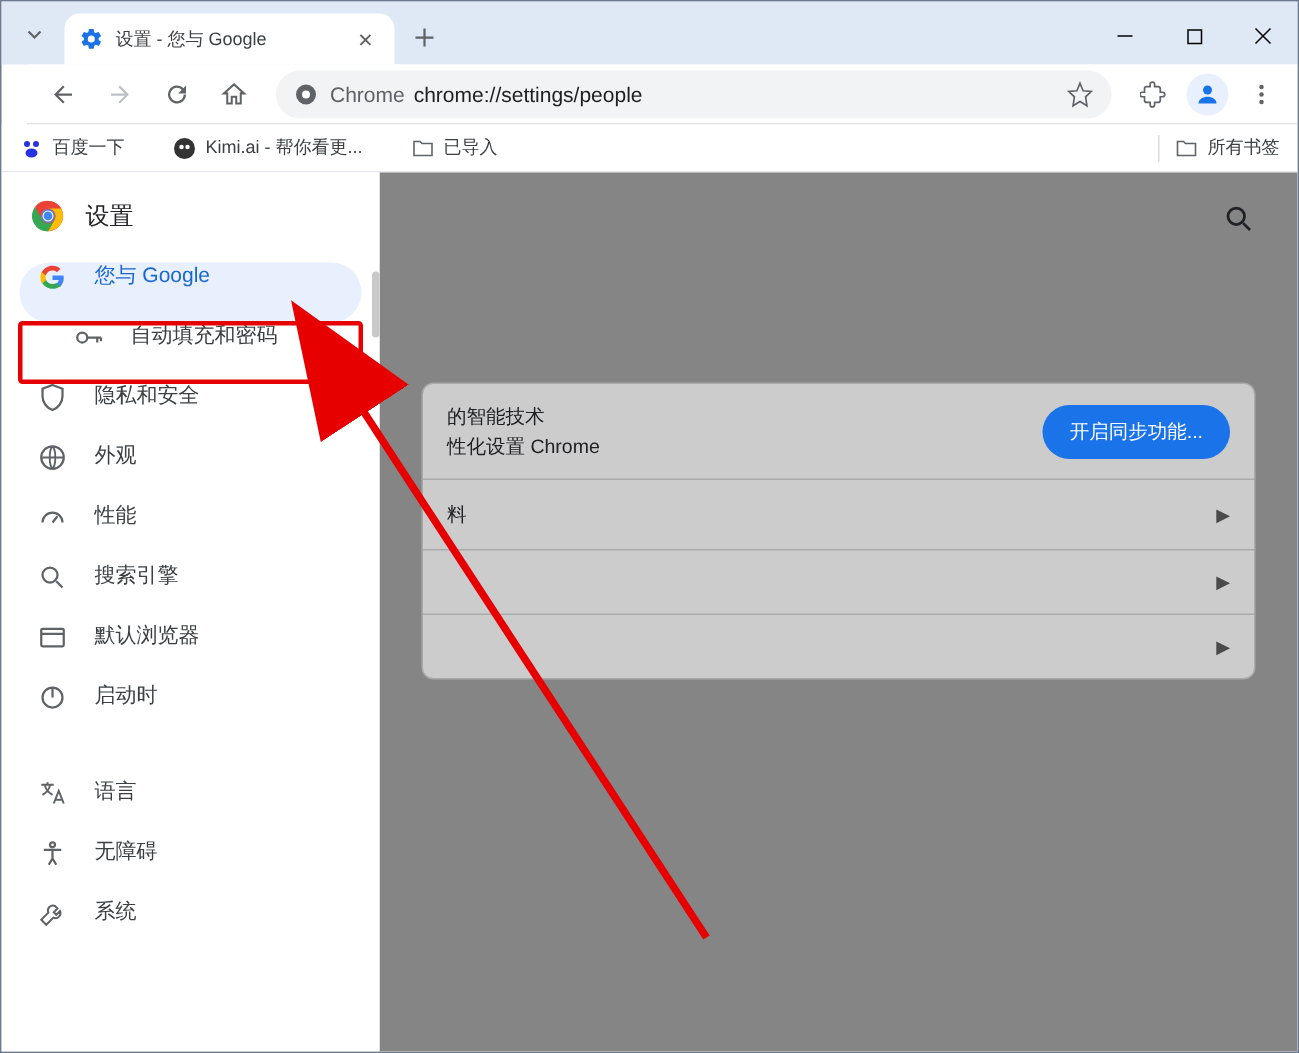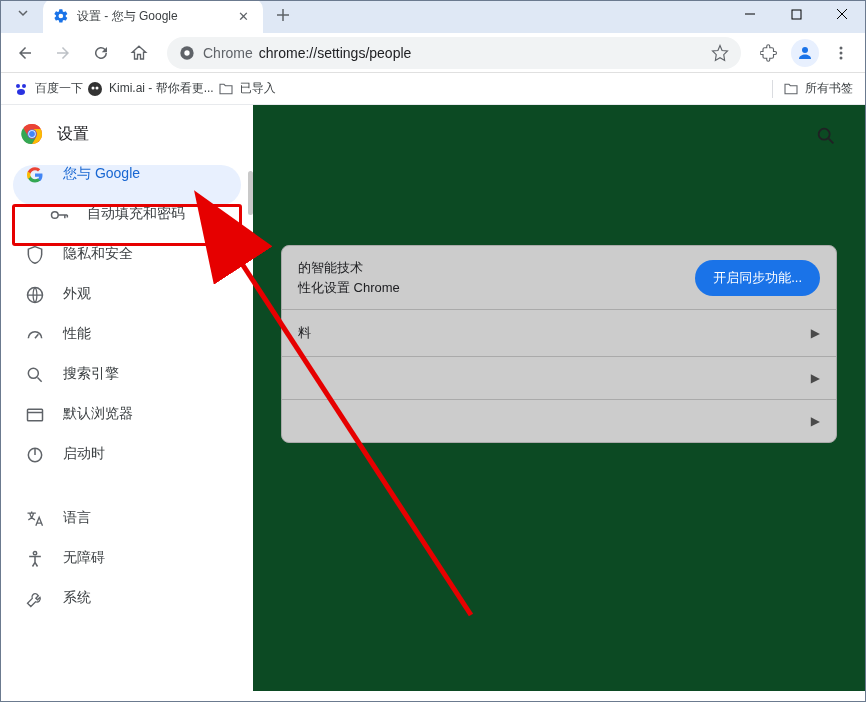"设置 - 您与 Google" .titlebar { height: 32px -> 42px }
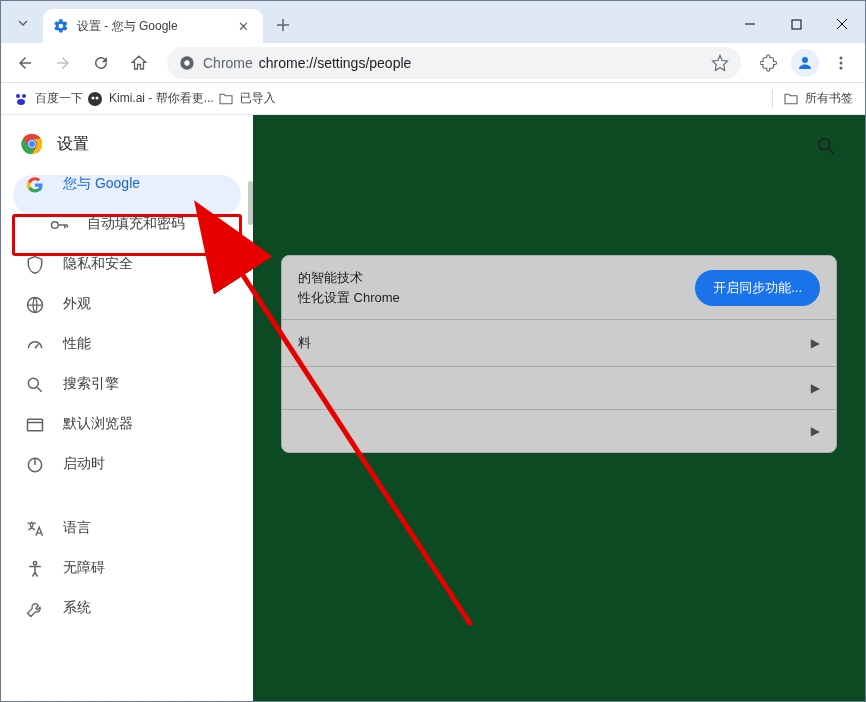"Chrome chrome://settings/people" .toolbar { margin-left: none -> 17px }
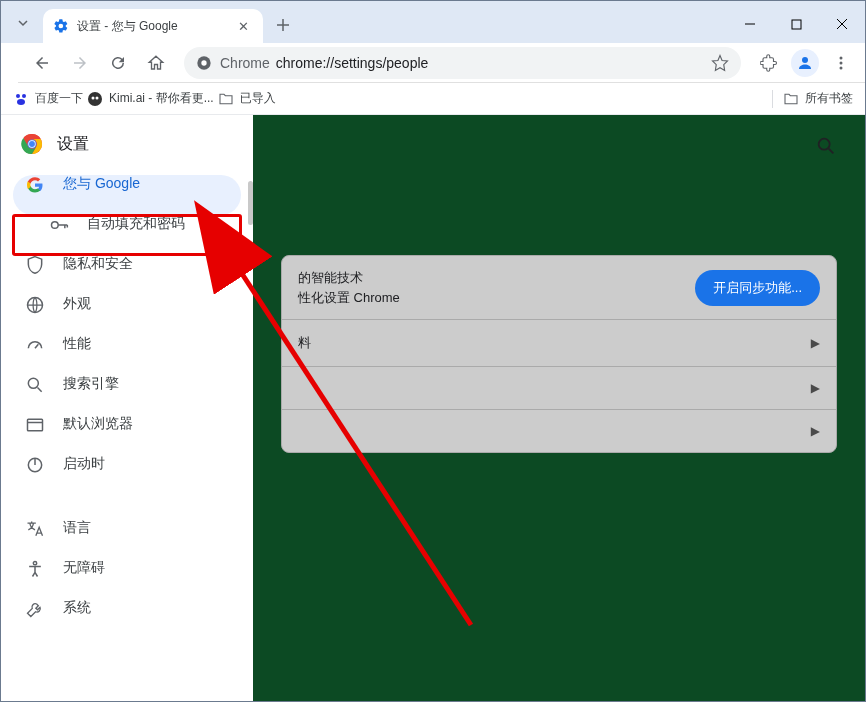"百度一下" .bookmarks { gap: 4px -> 32px }
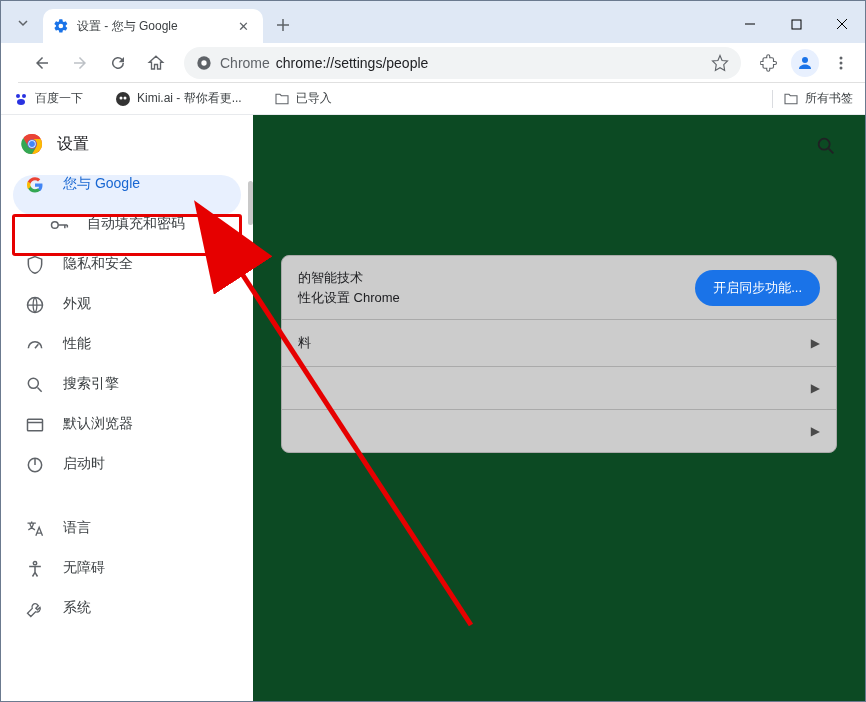"的智能技术" .main { background: #15803d -> #e5e5e5 }
